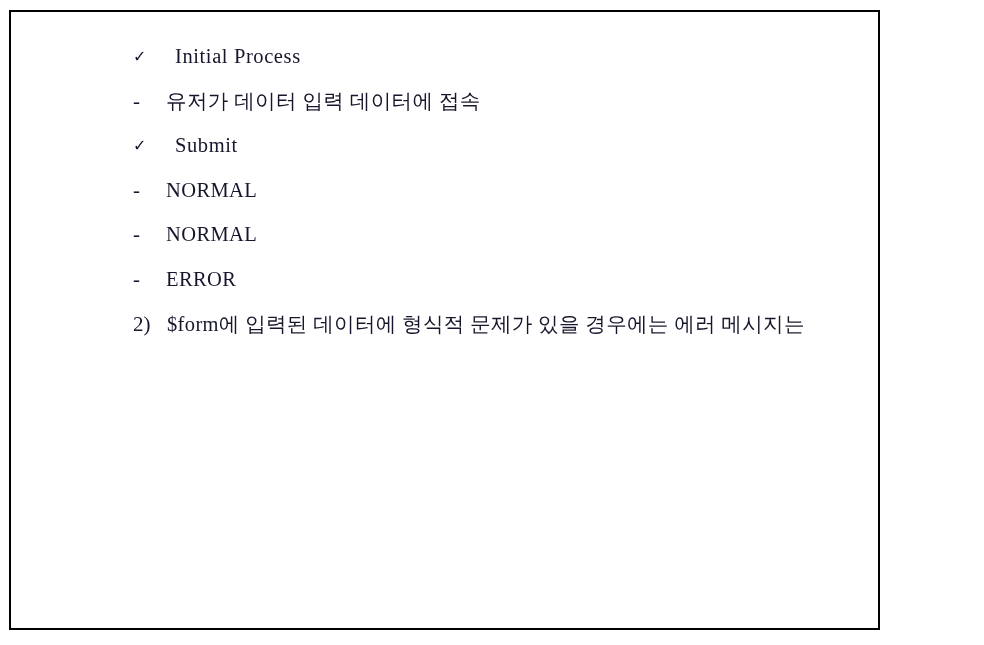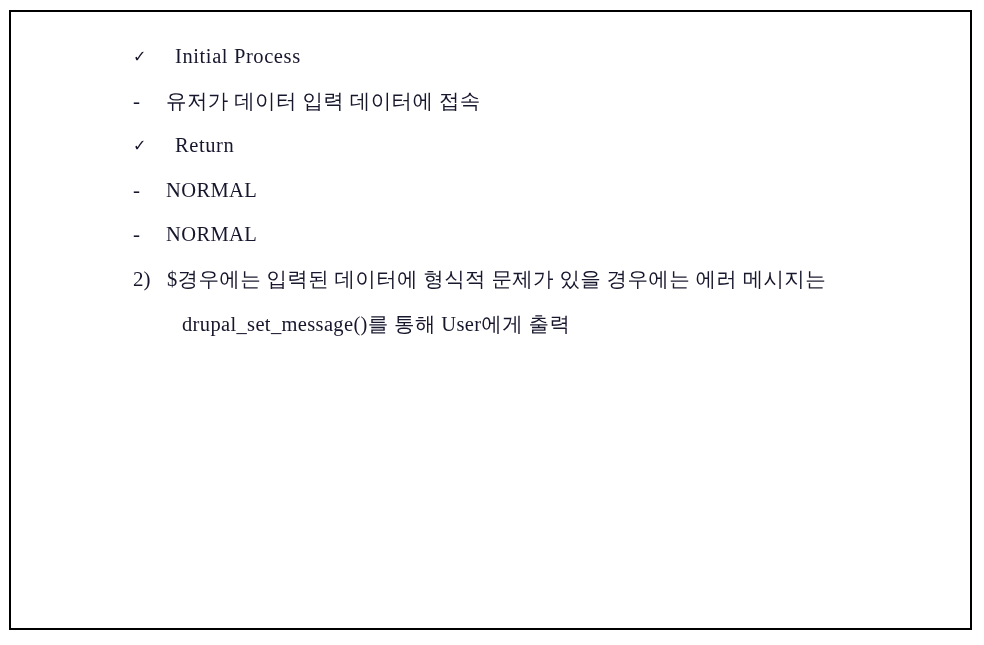"✓ Initial Process" #frame { width: 963px -> 871px }
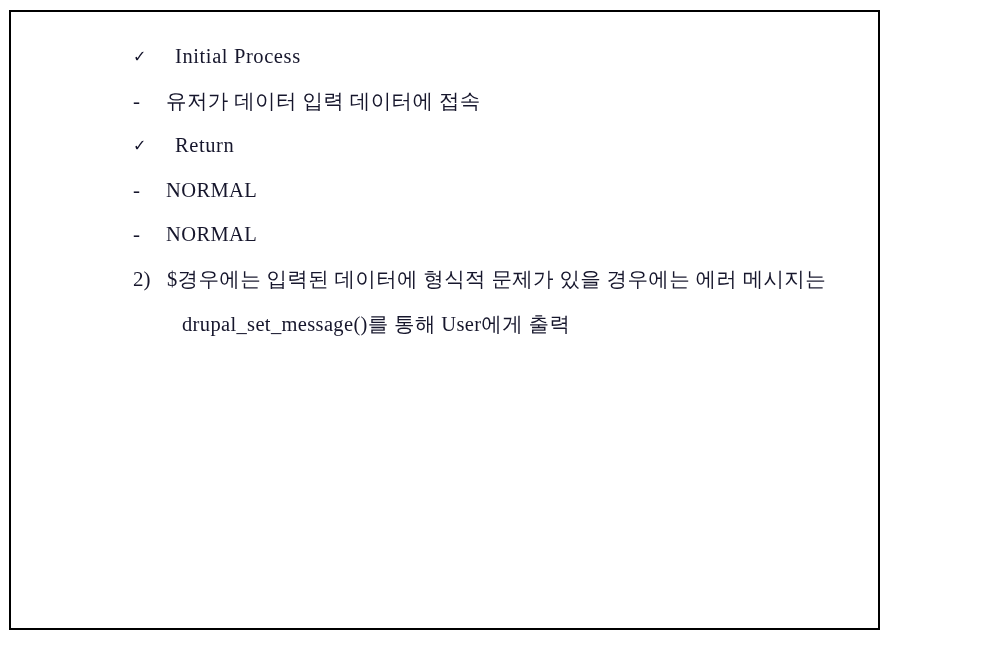"Return" span.txt { text: Return -> Submit }
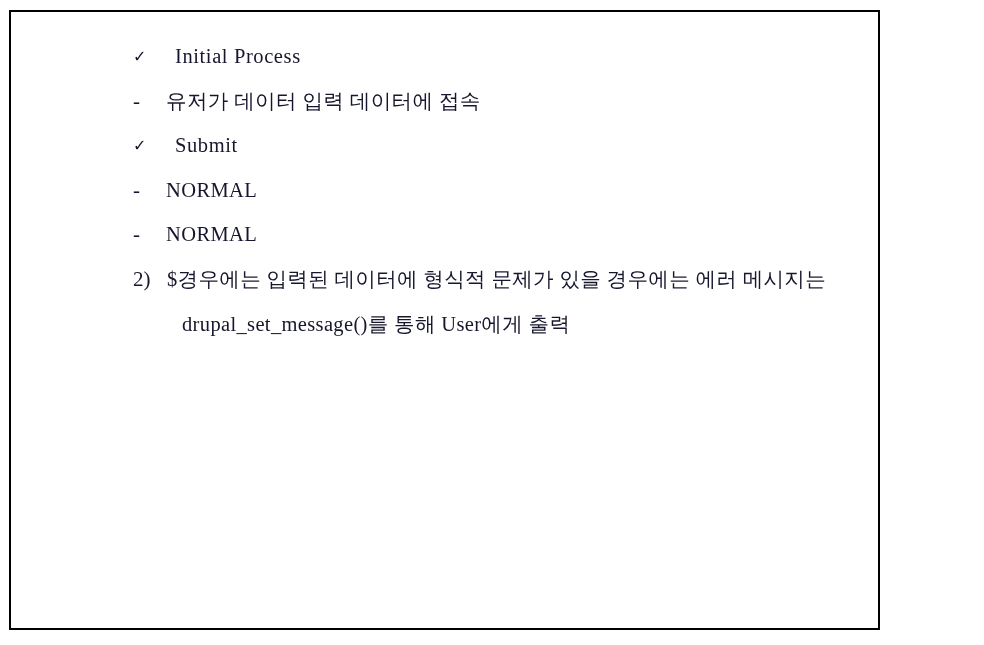"- ERROR" div.line { html: none -> <div> <span>-</span><span>ERROR</span> </div> }
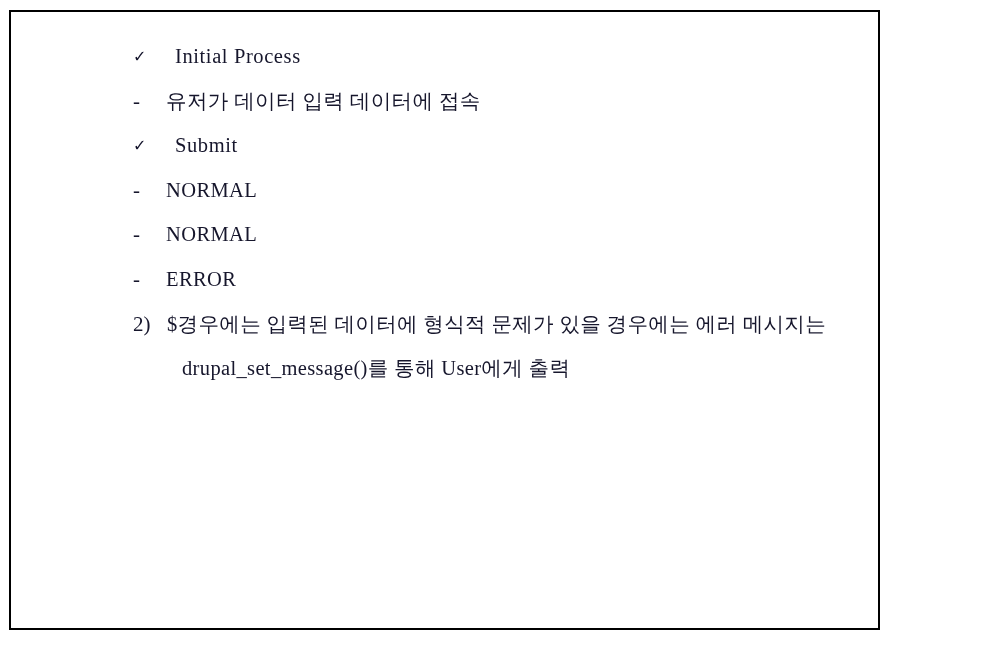"$경우에는 입력된 데이터에 형식적 문제가" span.txt { text: $경우에는 -> $form에 }
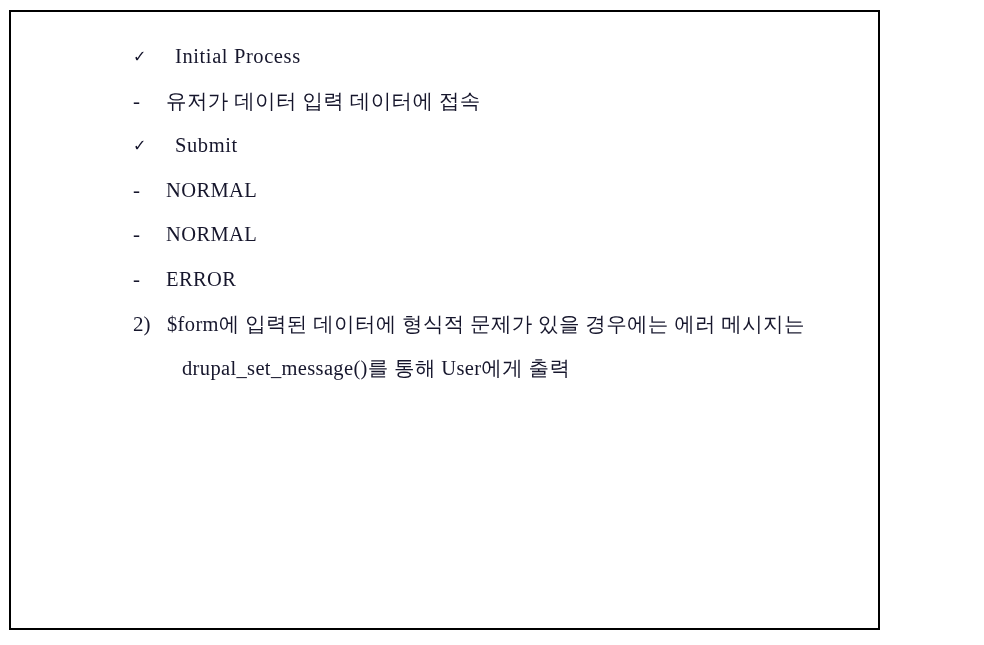"drupal_set_message()를 통해 User에게 출력" div.line { html: <div>drupal_set_message()를 통해 User에게 출력</div> -> none }
